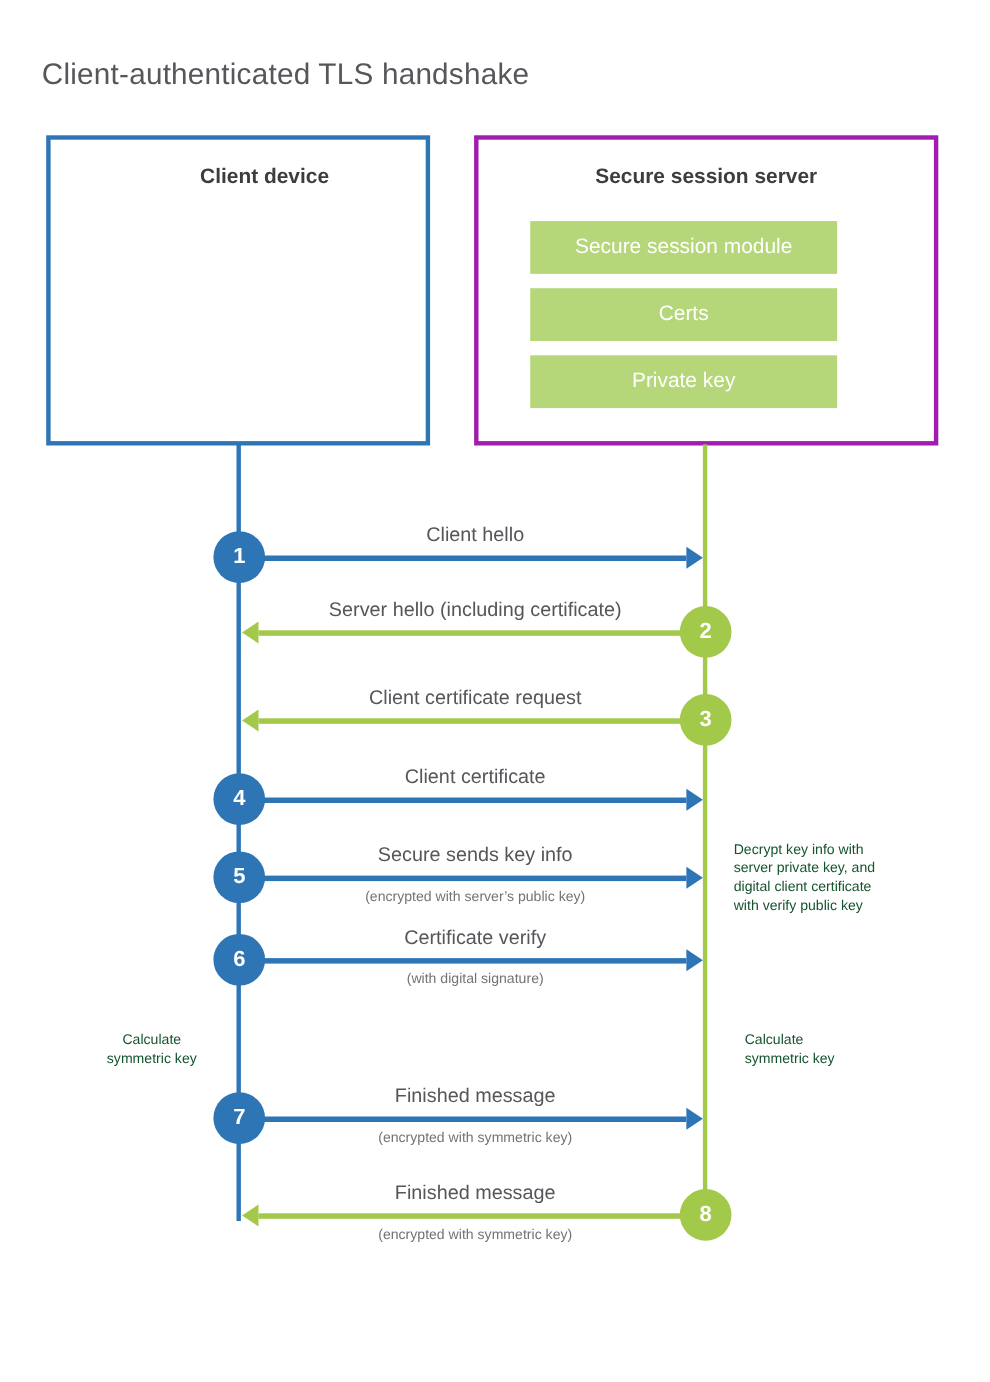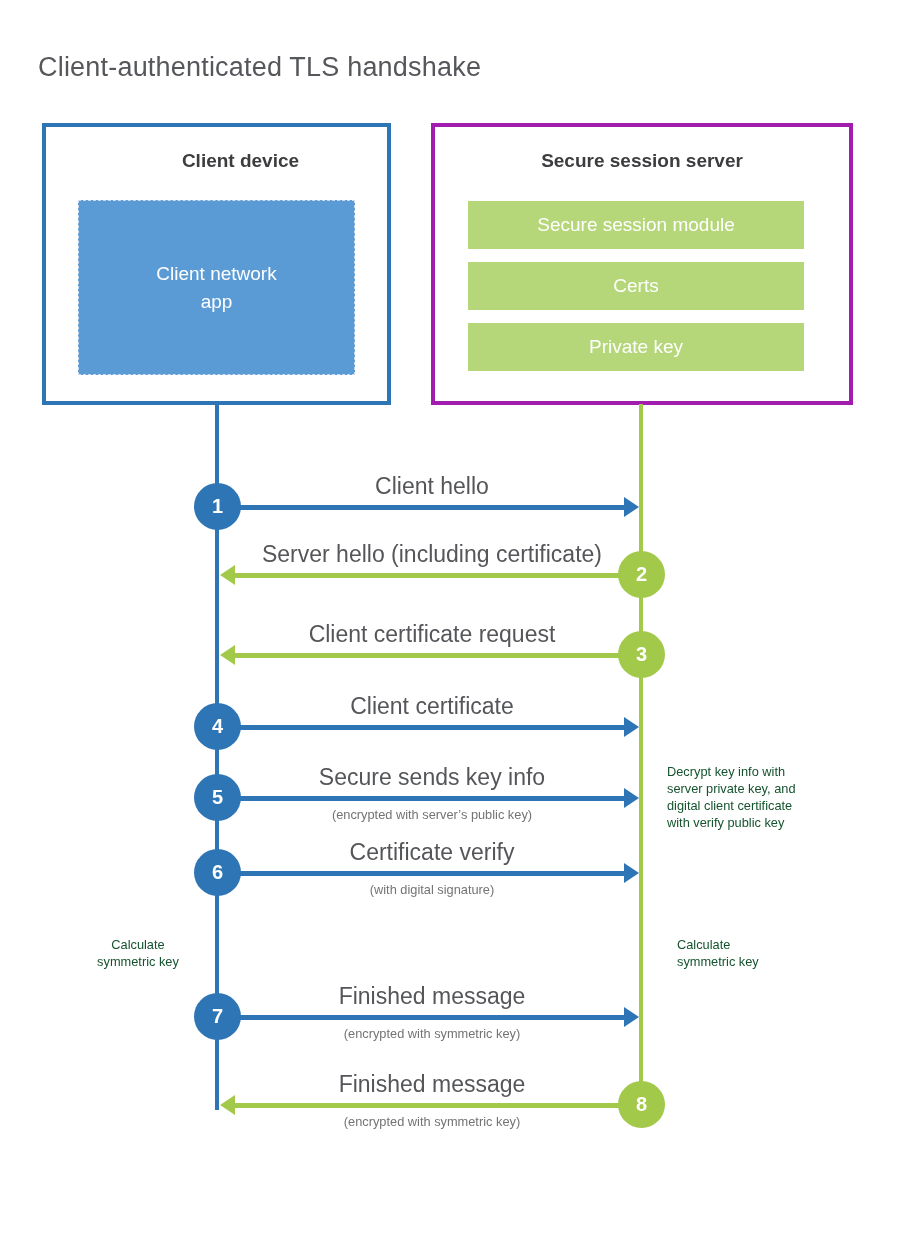"Secure session module" .module-bar { left: 33px -> 47px; width: 336px -> 279px }
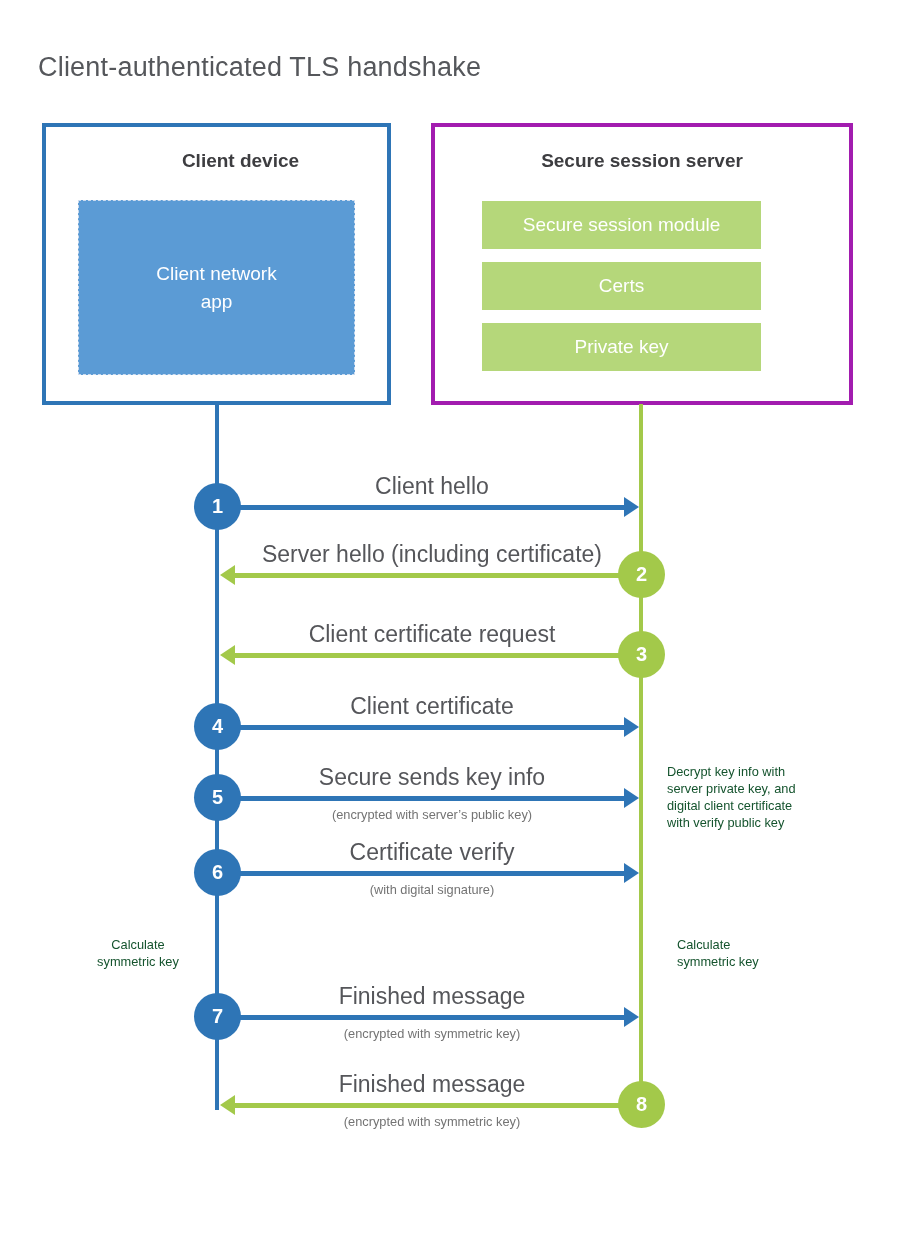"Client network" div.app-box { html: <div> <span>Client network</span> <span>app</span> </div> -> none }
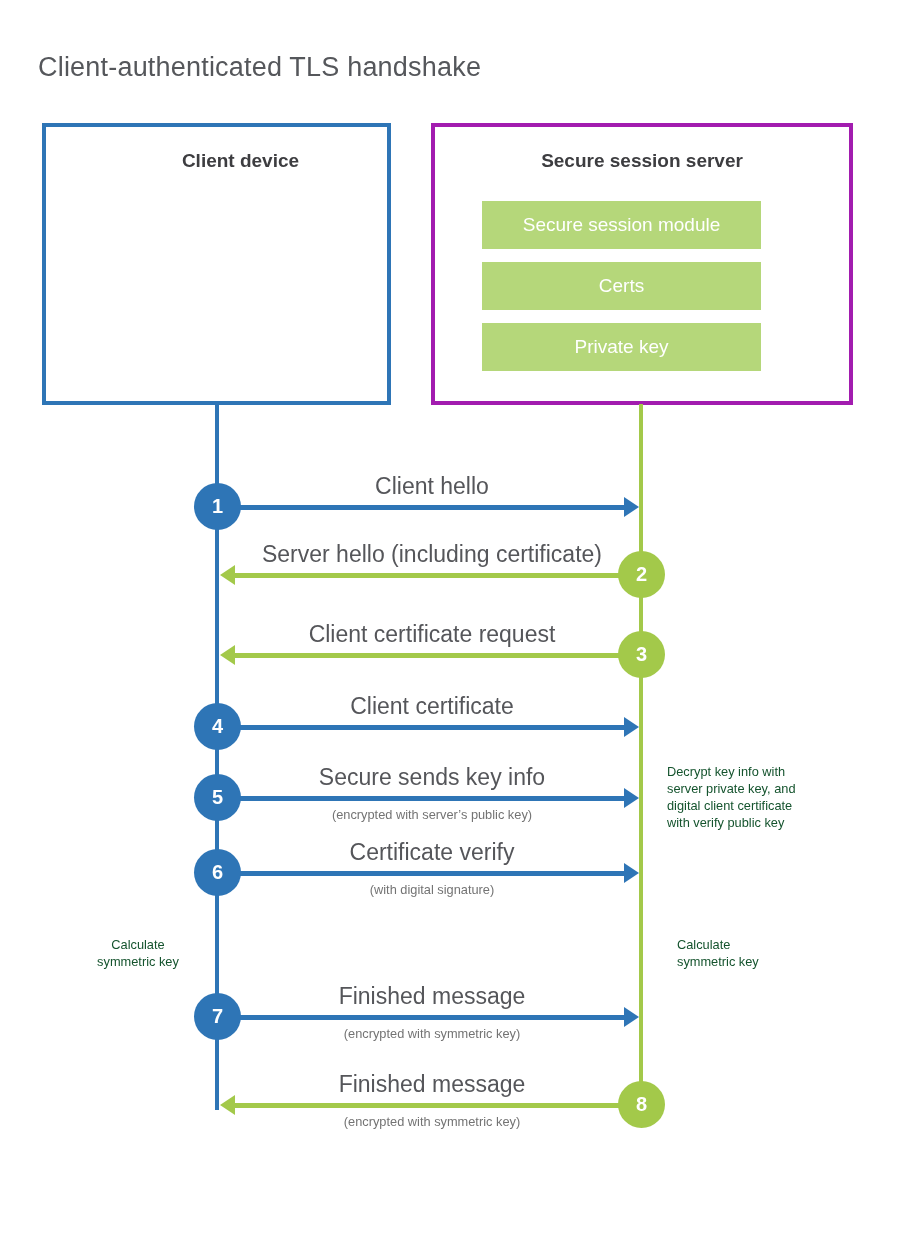"Client hello" .step-label { font-size: 23px -> 18px }
